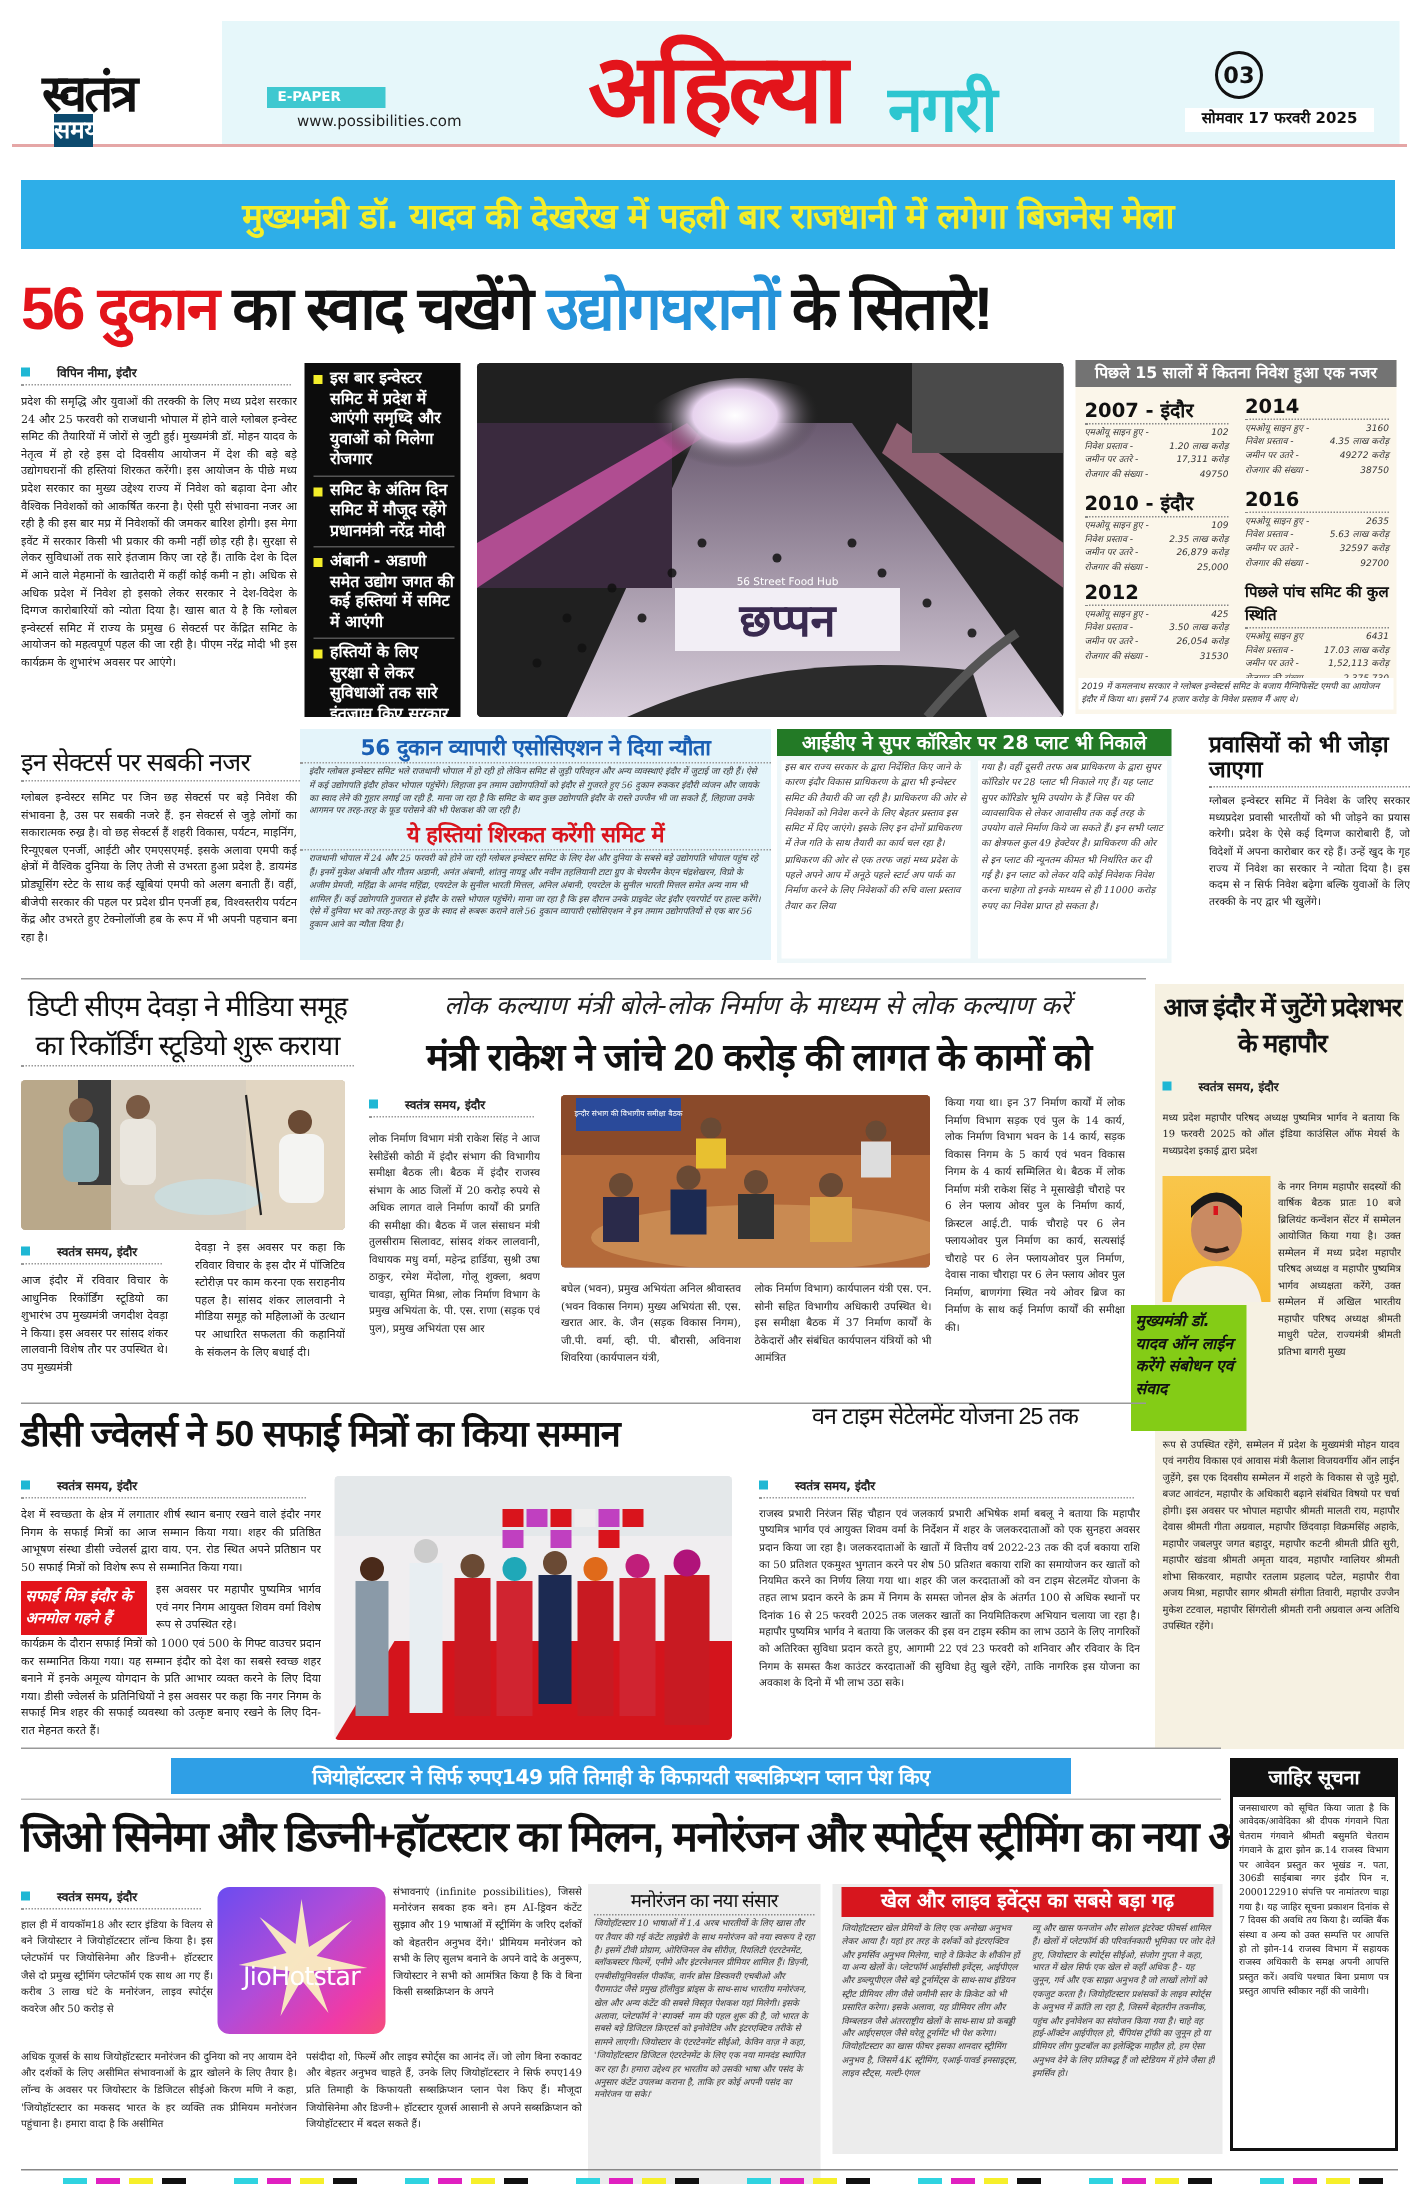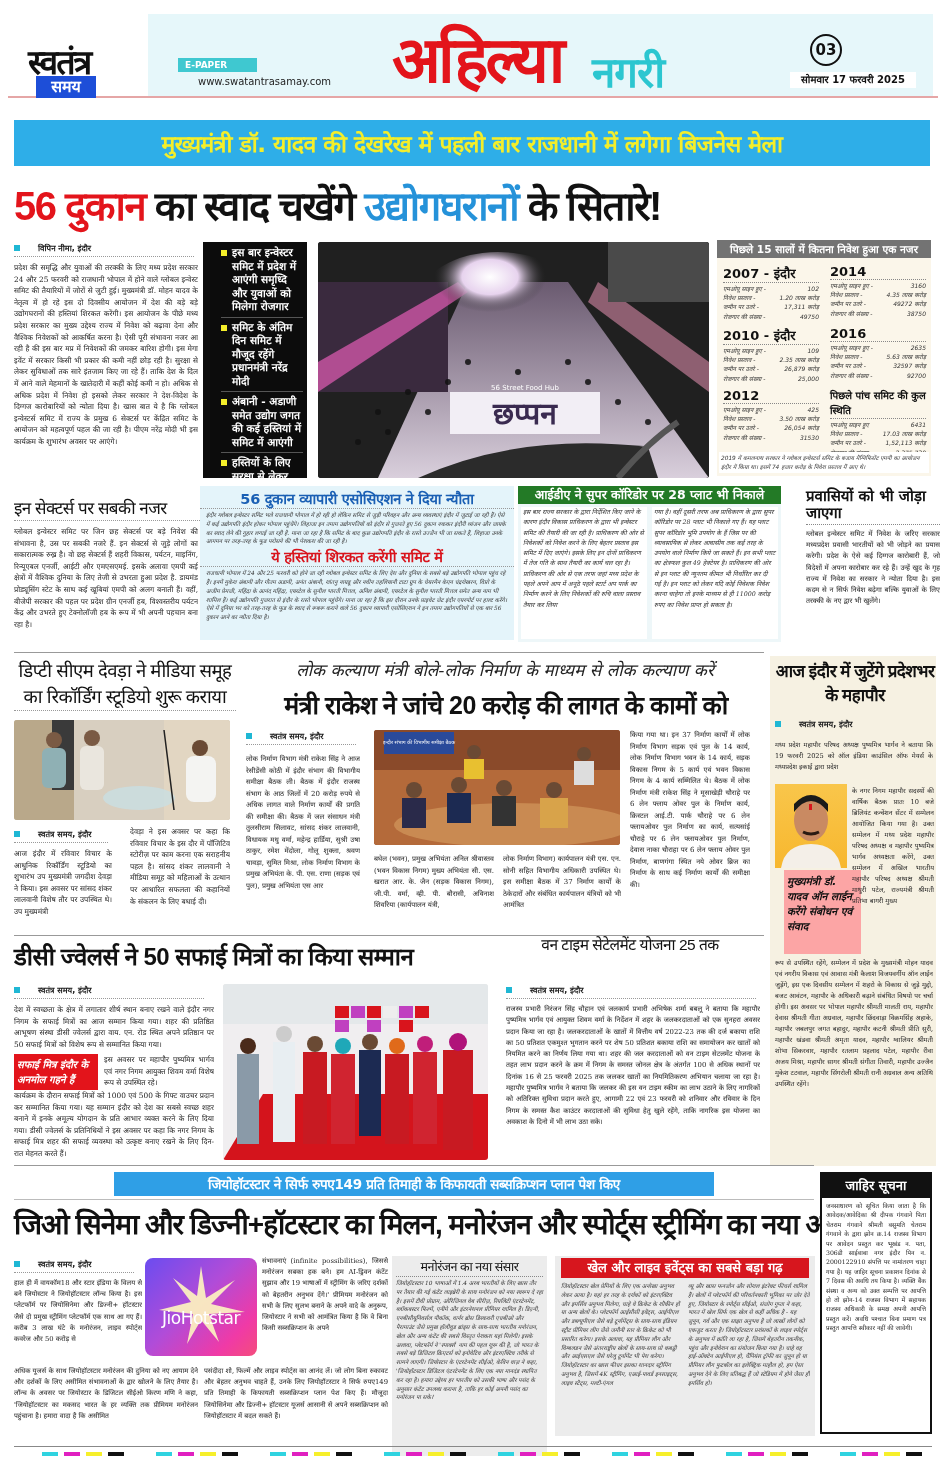"समय" #logo-bottom { background: #1d4ed8 -> #0c4a6e; text-align: center -> none; width: 60px -> 26px }
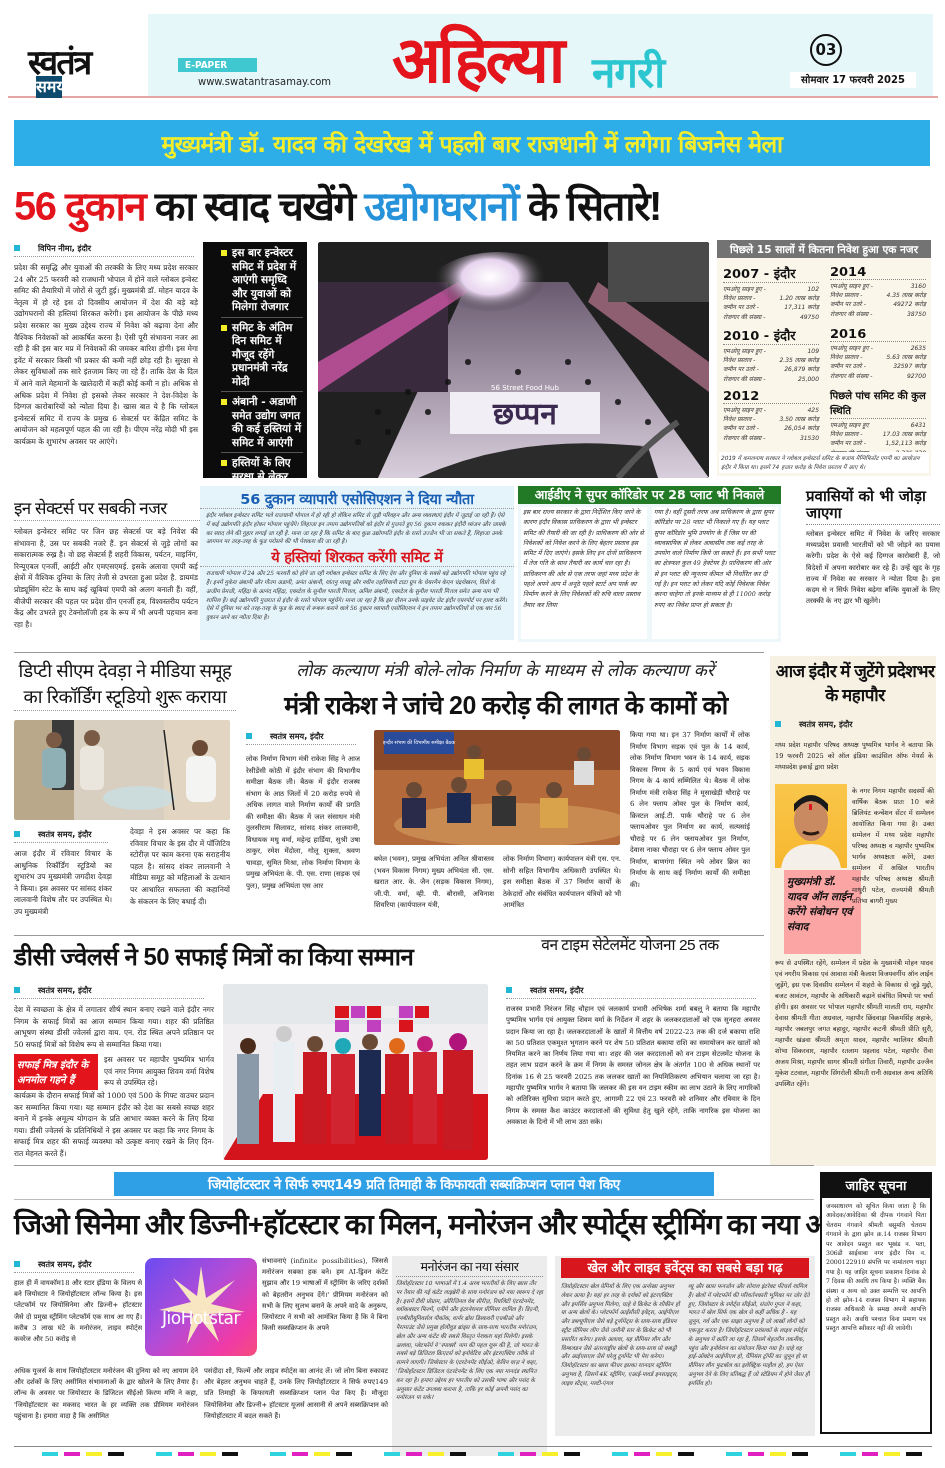"www.swatantrasamay.com" div.abs { text: www.swatantrasamay.com -> www.possibilities.com }
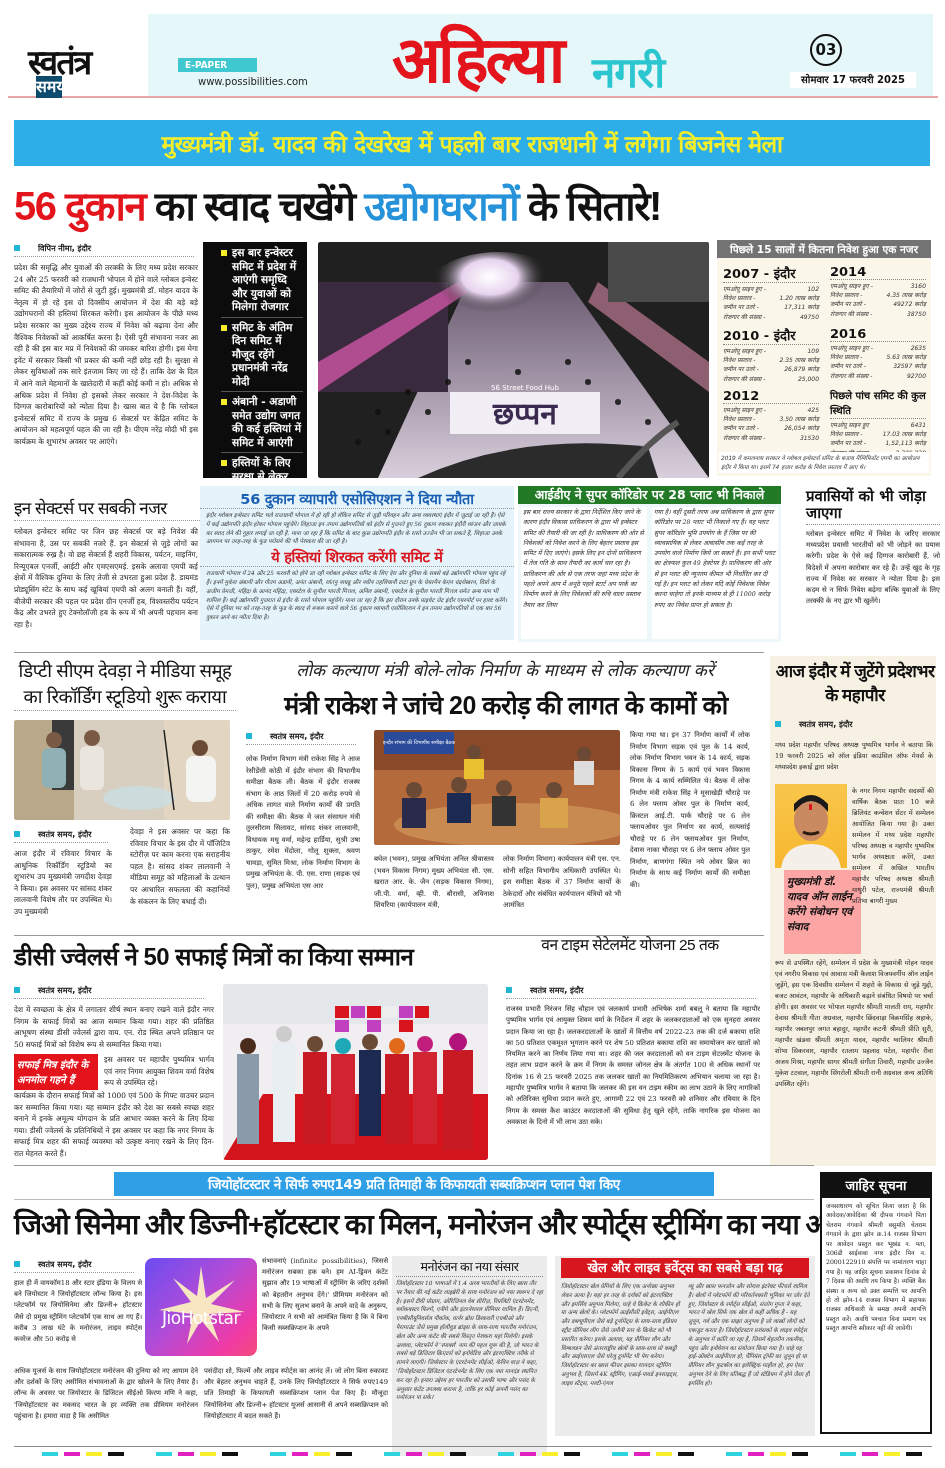"इस बार इन्वेस्टर समिट में" #bullet-box { padding: 4px 4px 4px 18px -> 4px 4px 4px 6px }
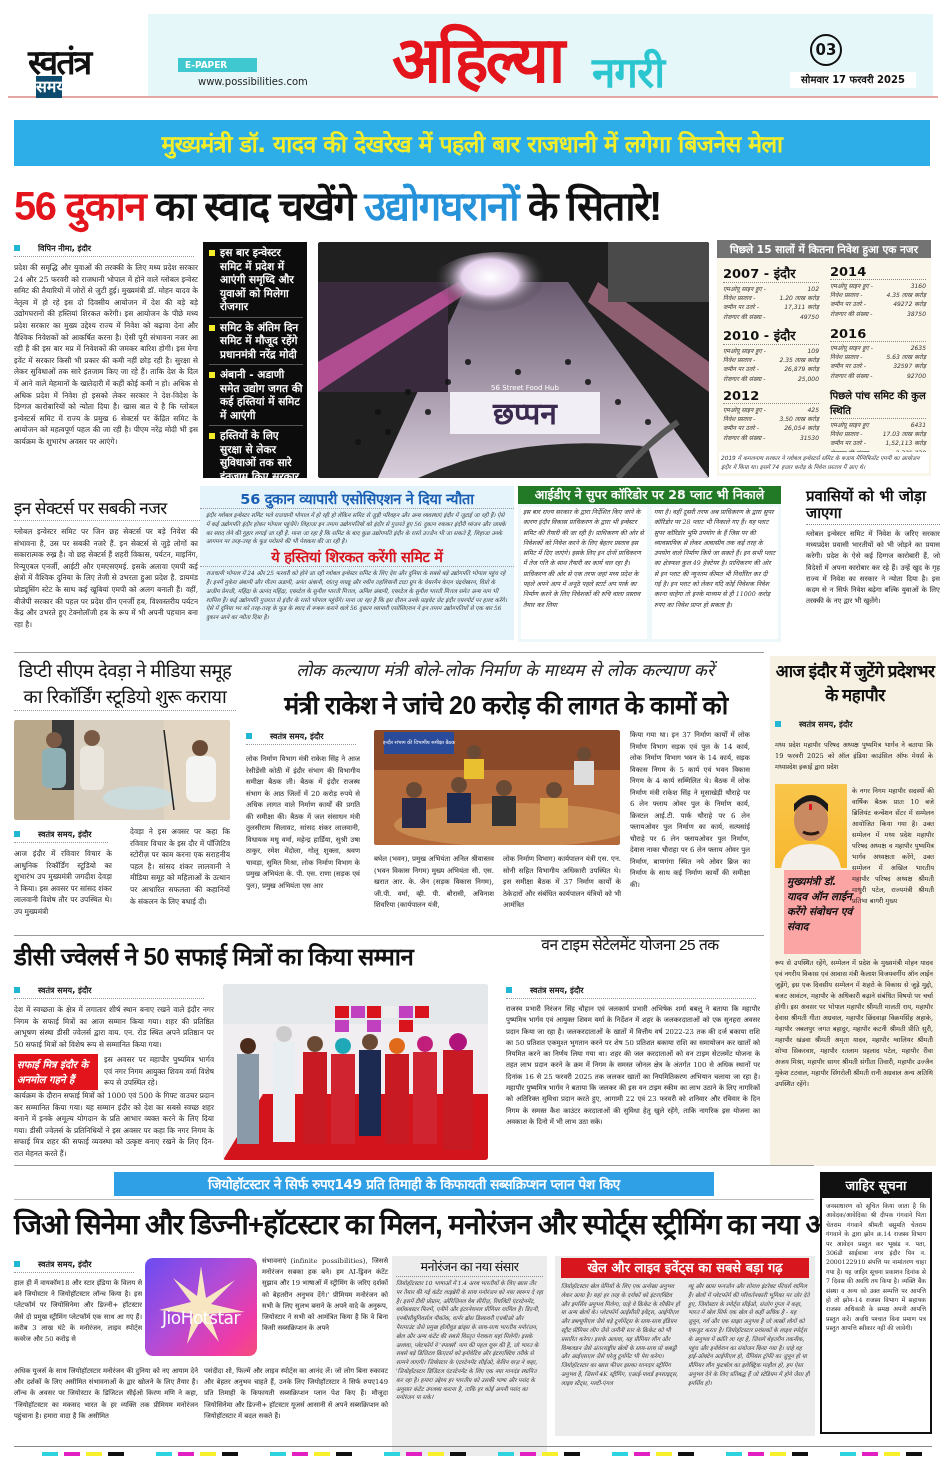"मुख्यमंत्री डॉ. यादव ऑन लाईन" #mayor-caption { background: #fca5a5 -> #84cc16; left: 784px -> 754px }
